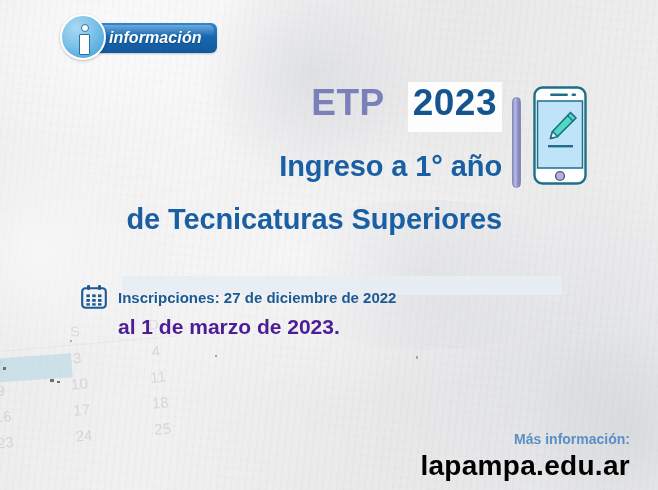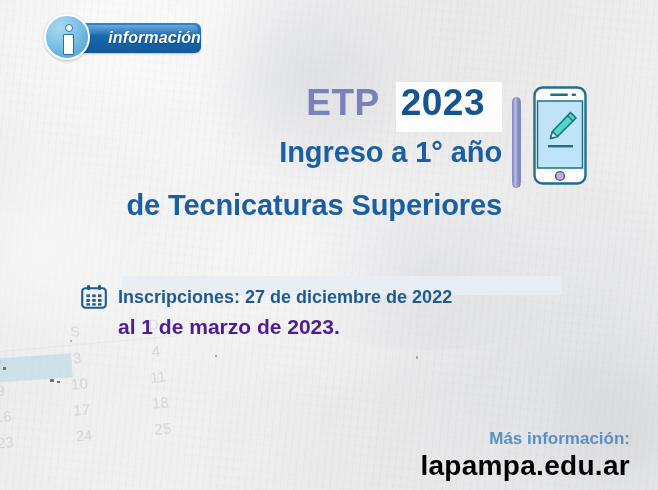"información" #badge-wrap { left: 44px -> 60px; text-align: right -> none }
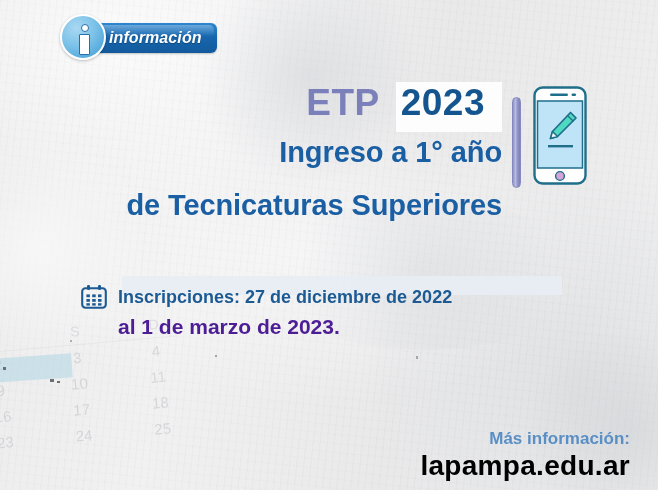"2023" .year-hl { margin-left: 16px -> 23px; padding: 1px 17px 2px 5px -> 1px 5px 2px 5px }
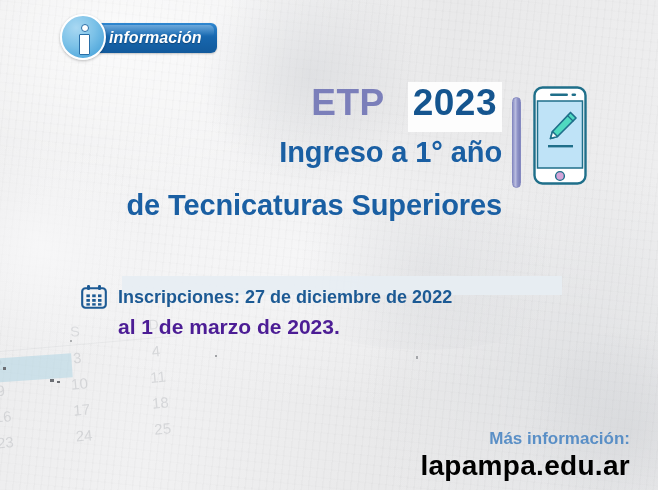"Ingreso a 1° año" .line-2 { margin-top: 2px -> 16px }
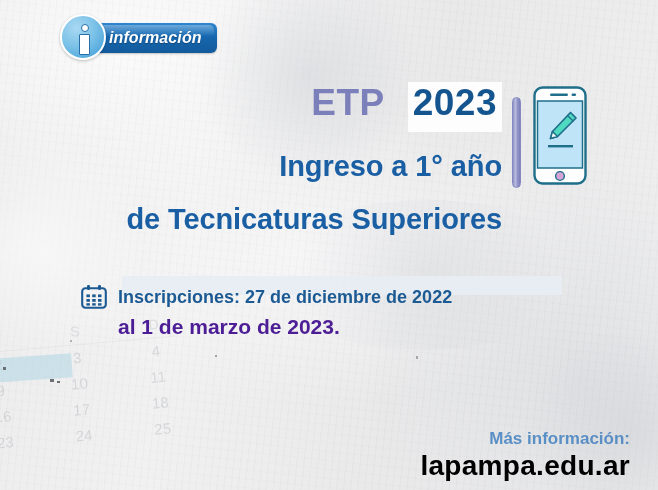"Inscripciones: 27 de diciembre de" .insc-text { font-size: 18px -> 15px }
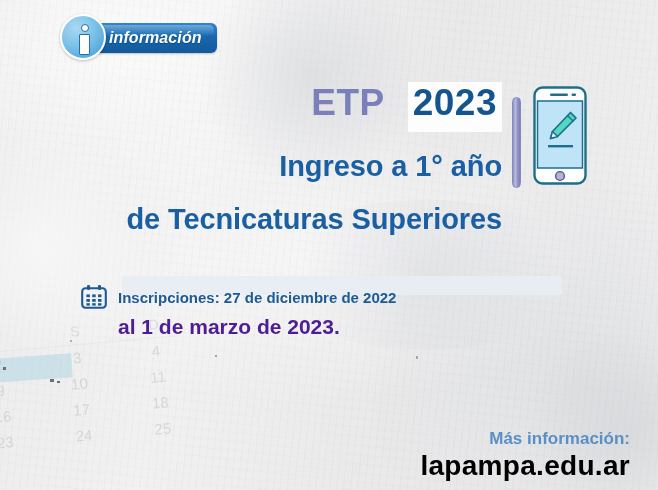"Más información:" .mas-info { font-size: 17px -> 14px }
